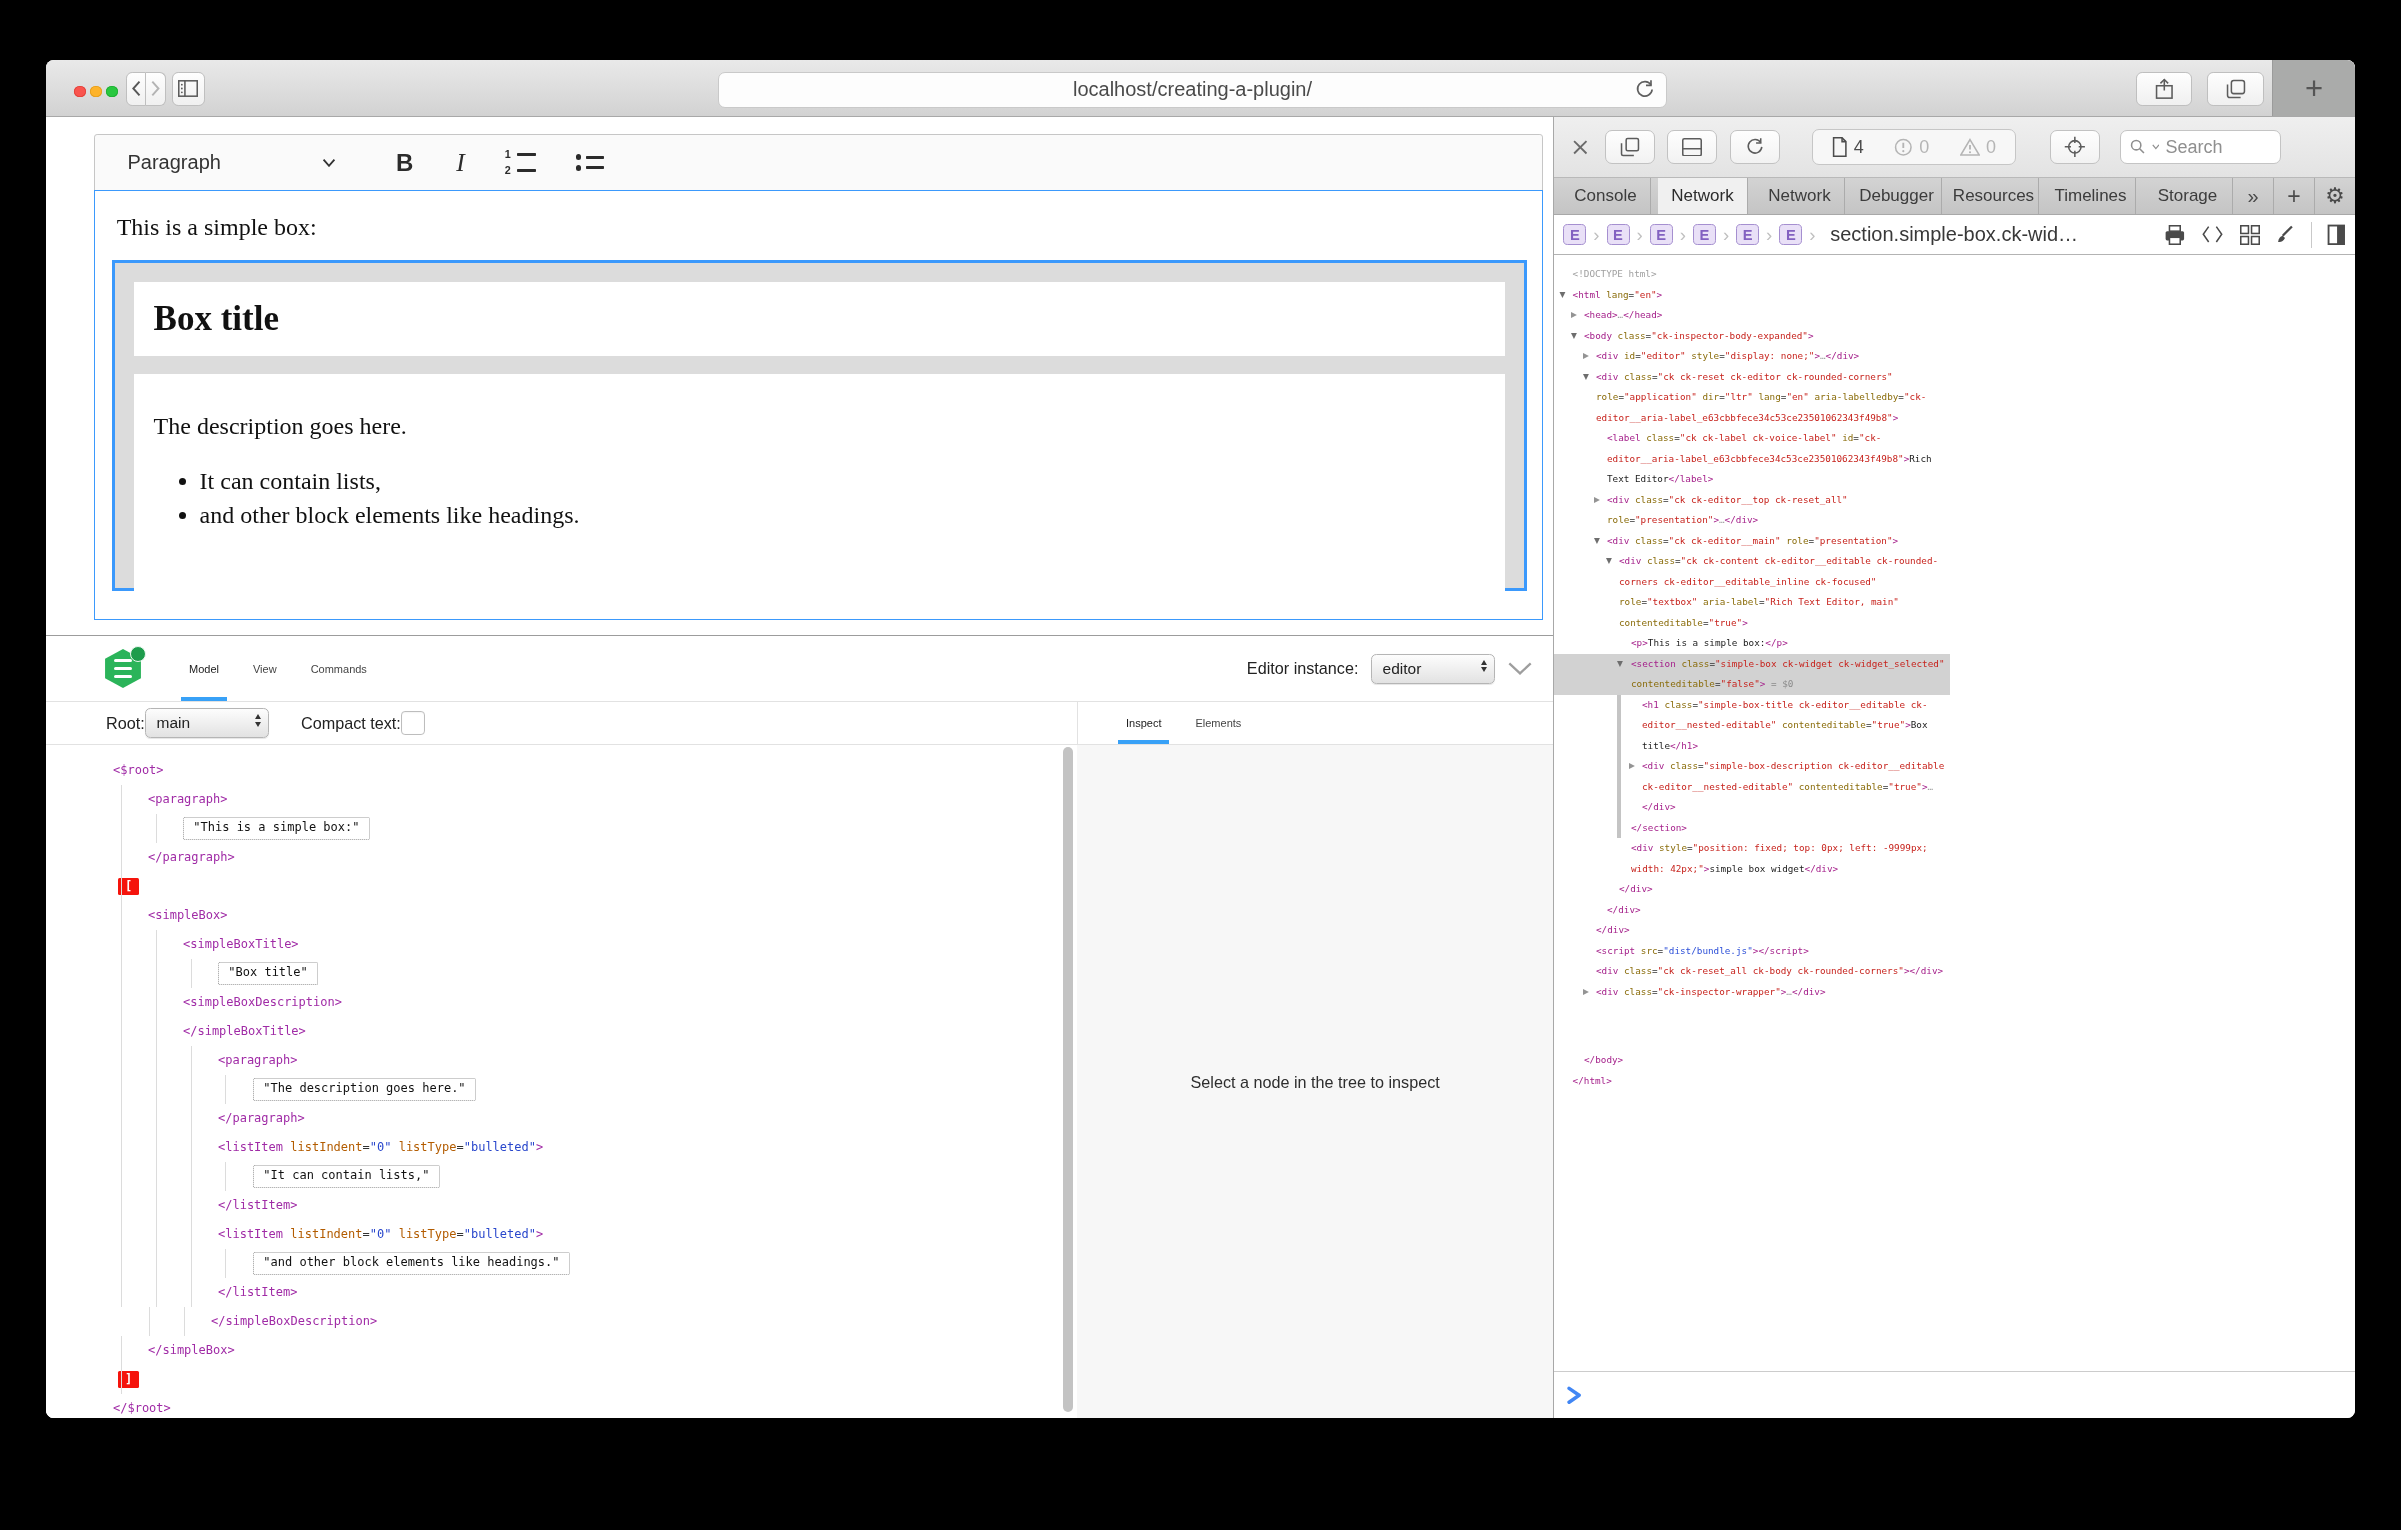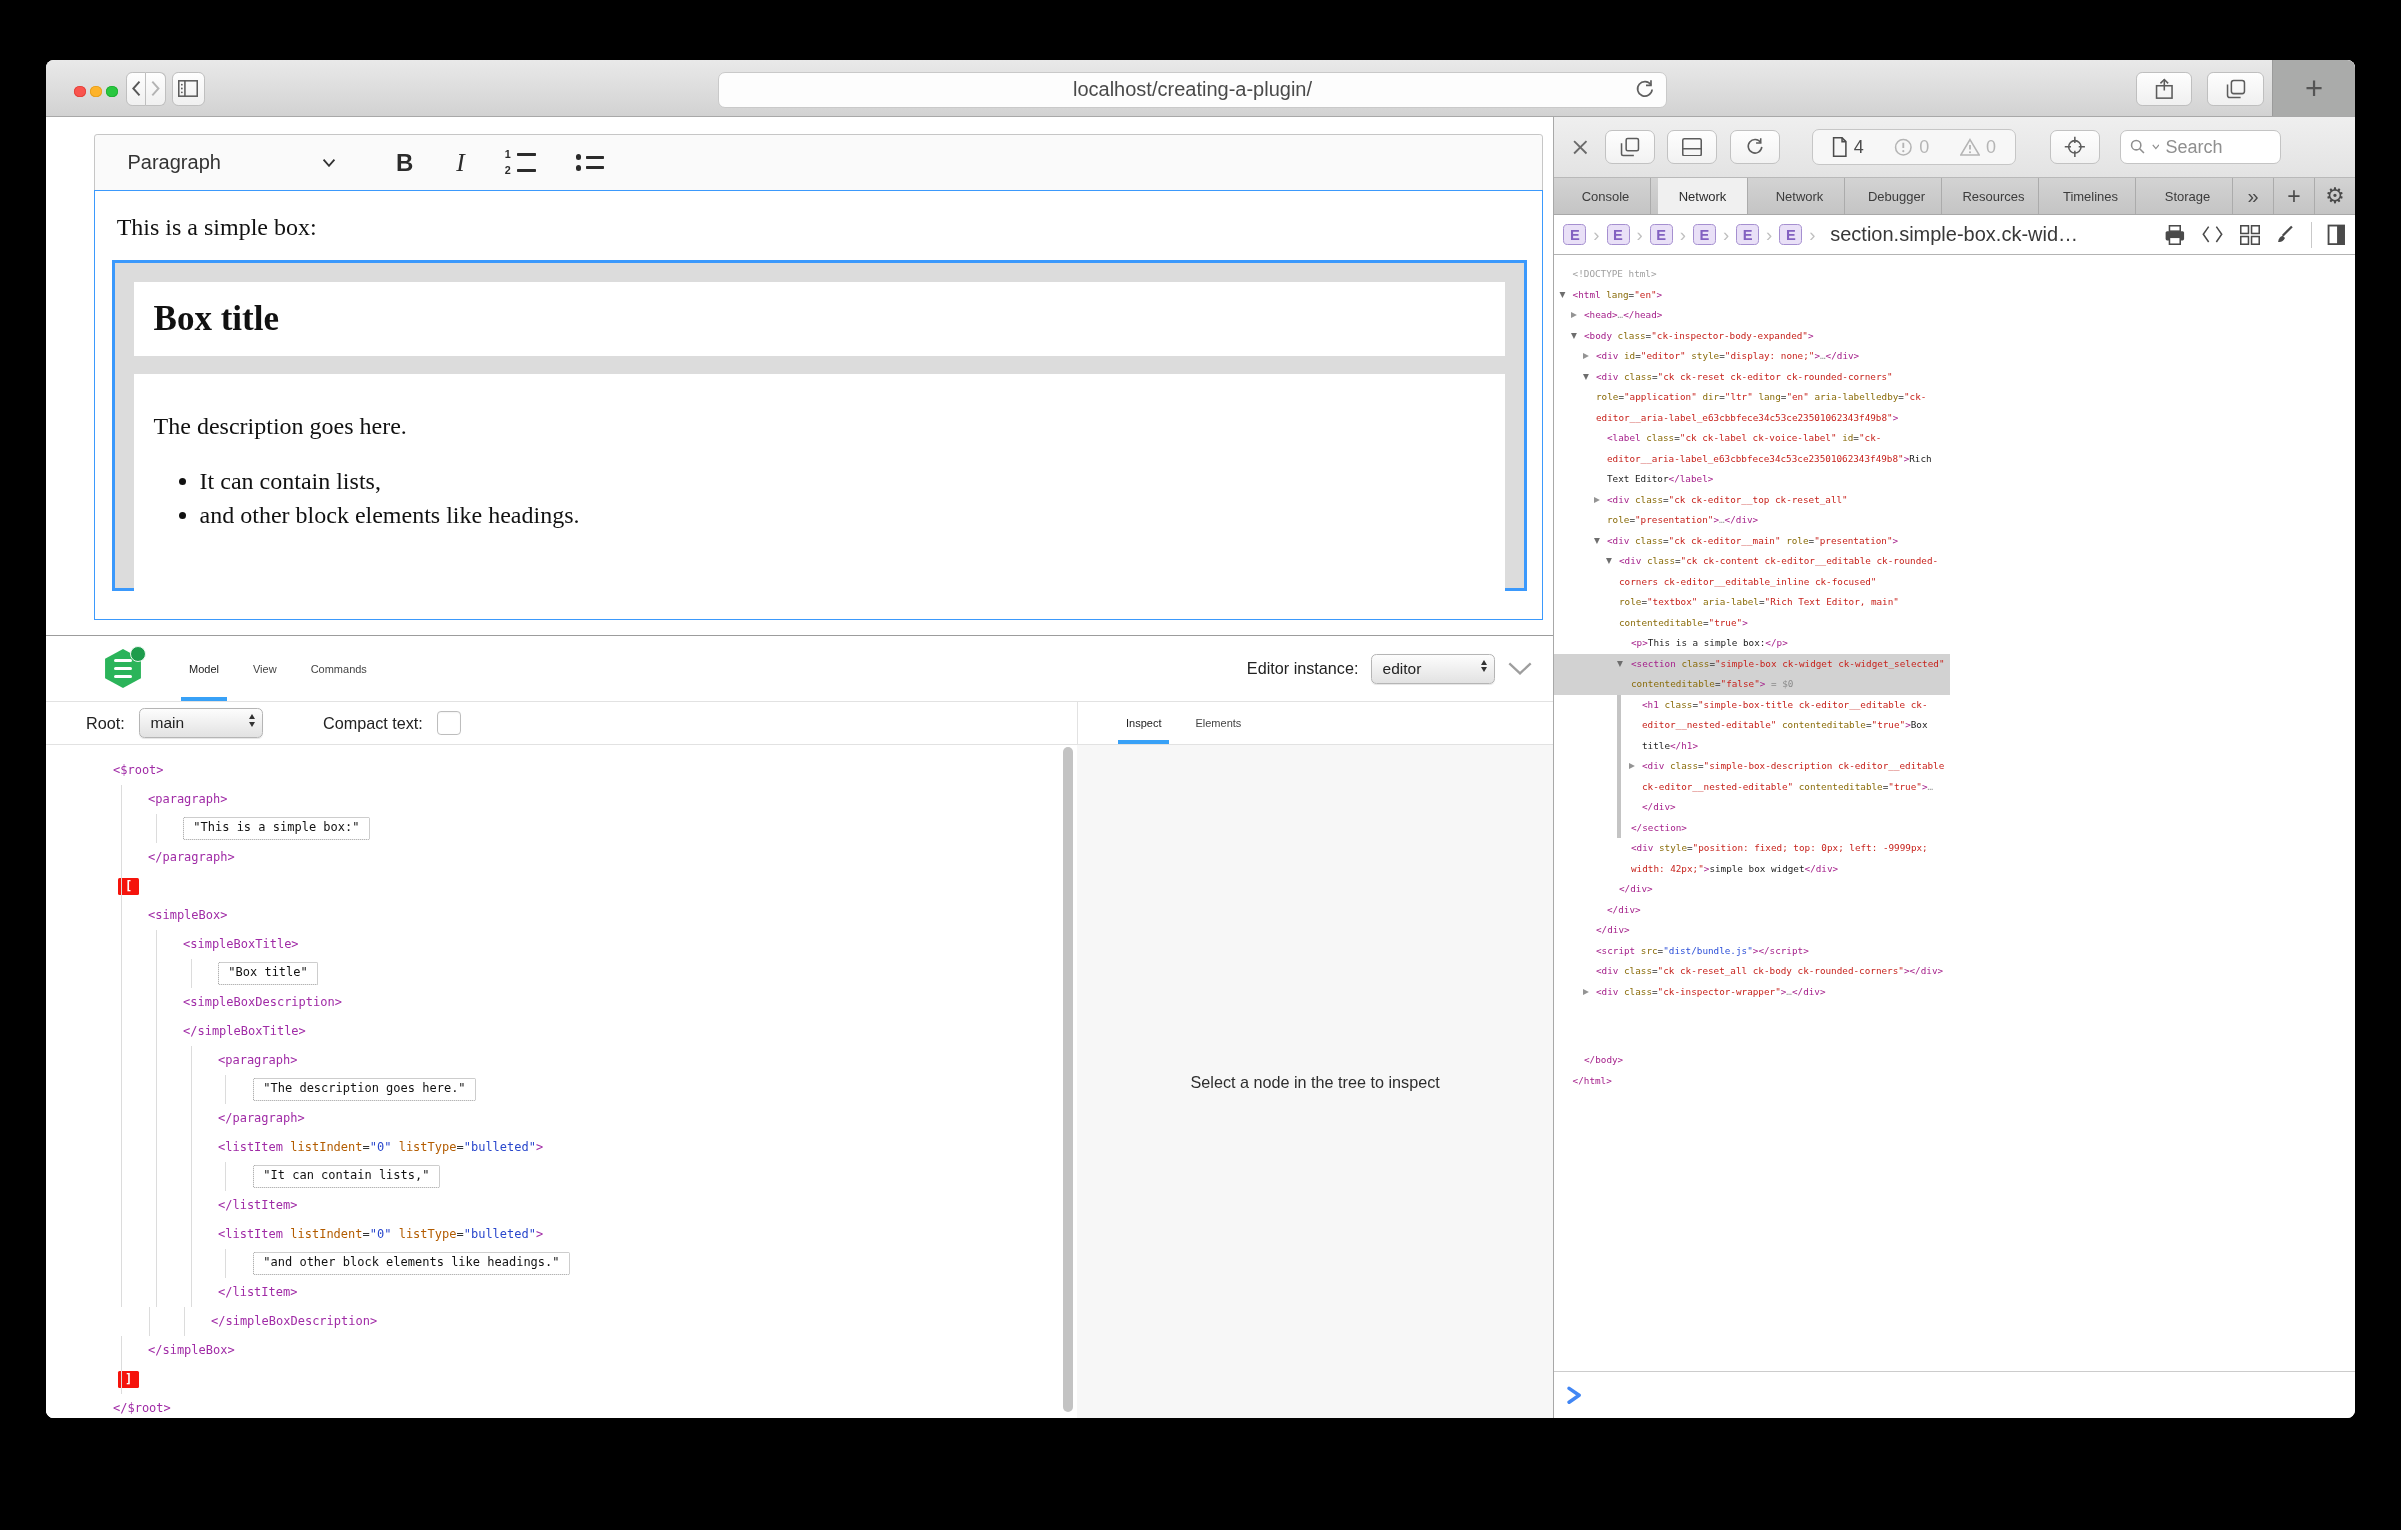"Console" .dt-tab { font-size: 13px -> 17px }
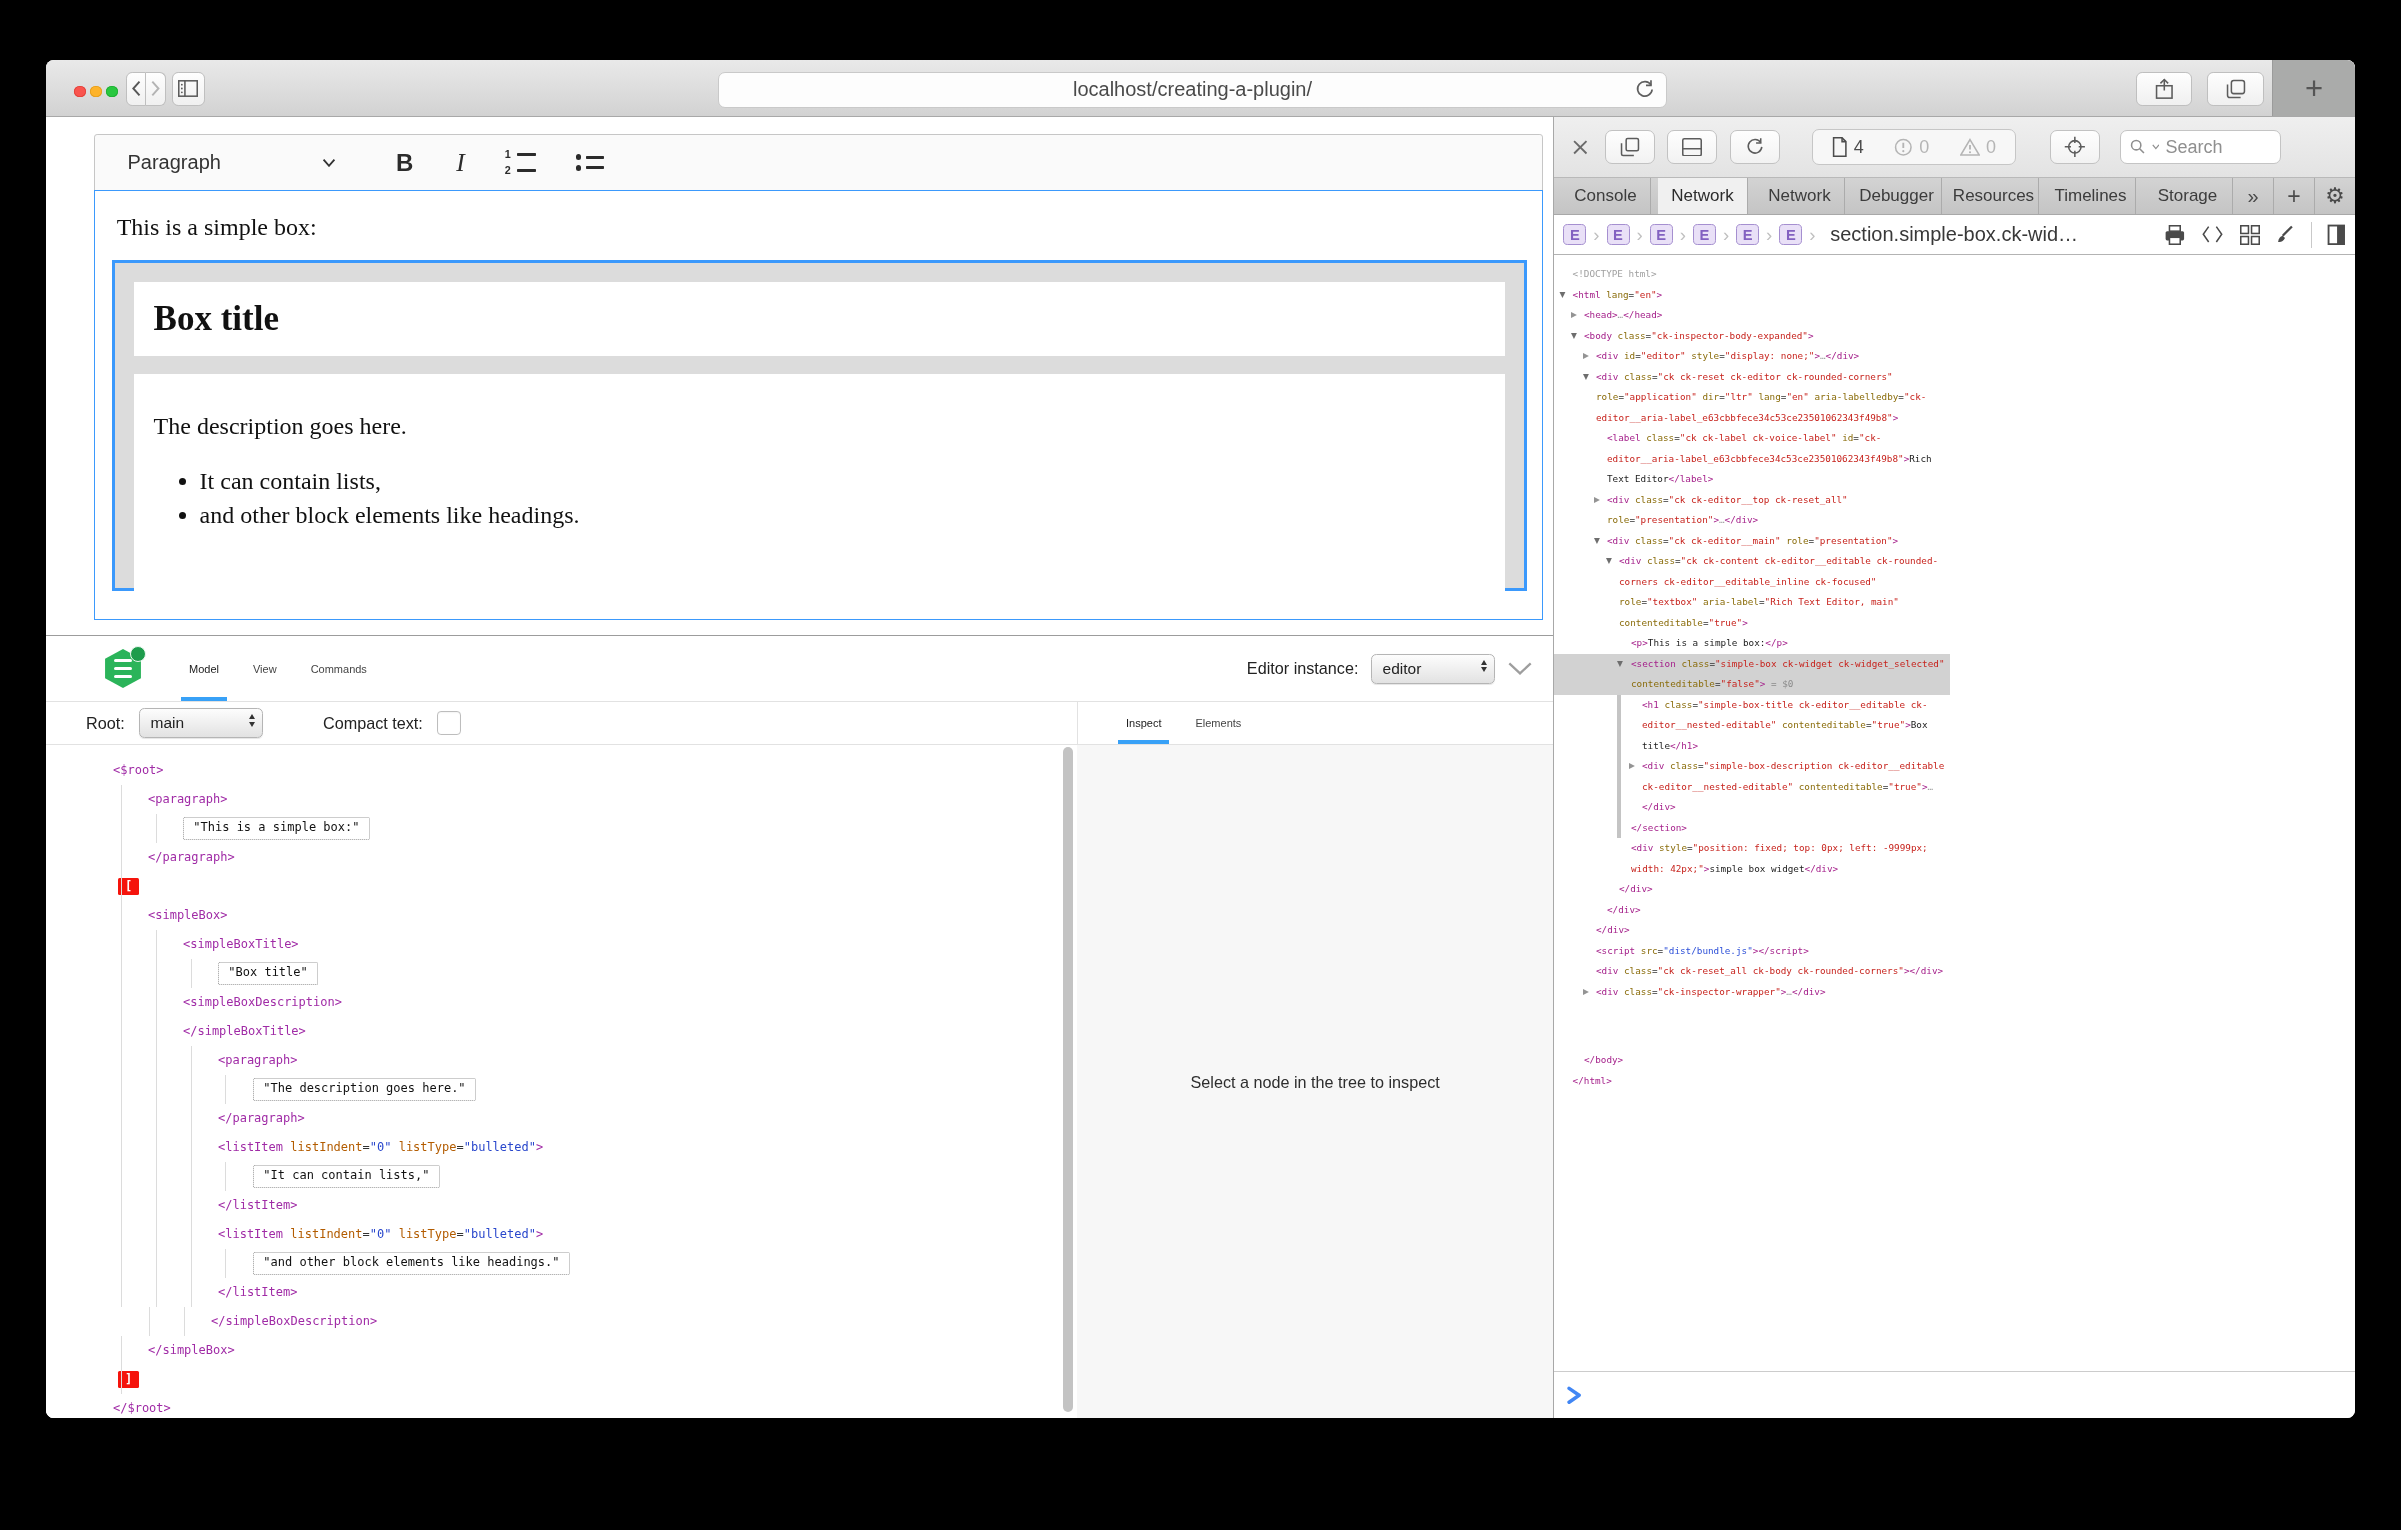"Root:" .sub-left { gap: 14px -> none; padding-left: 40px -> 60px }
